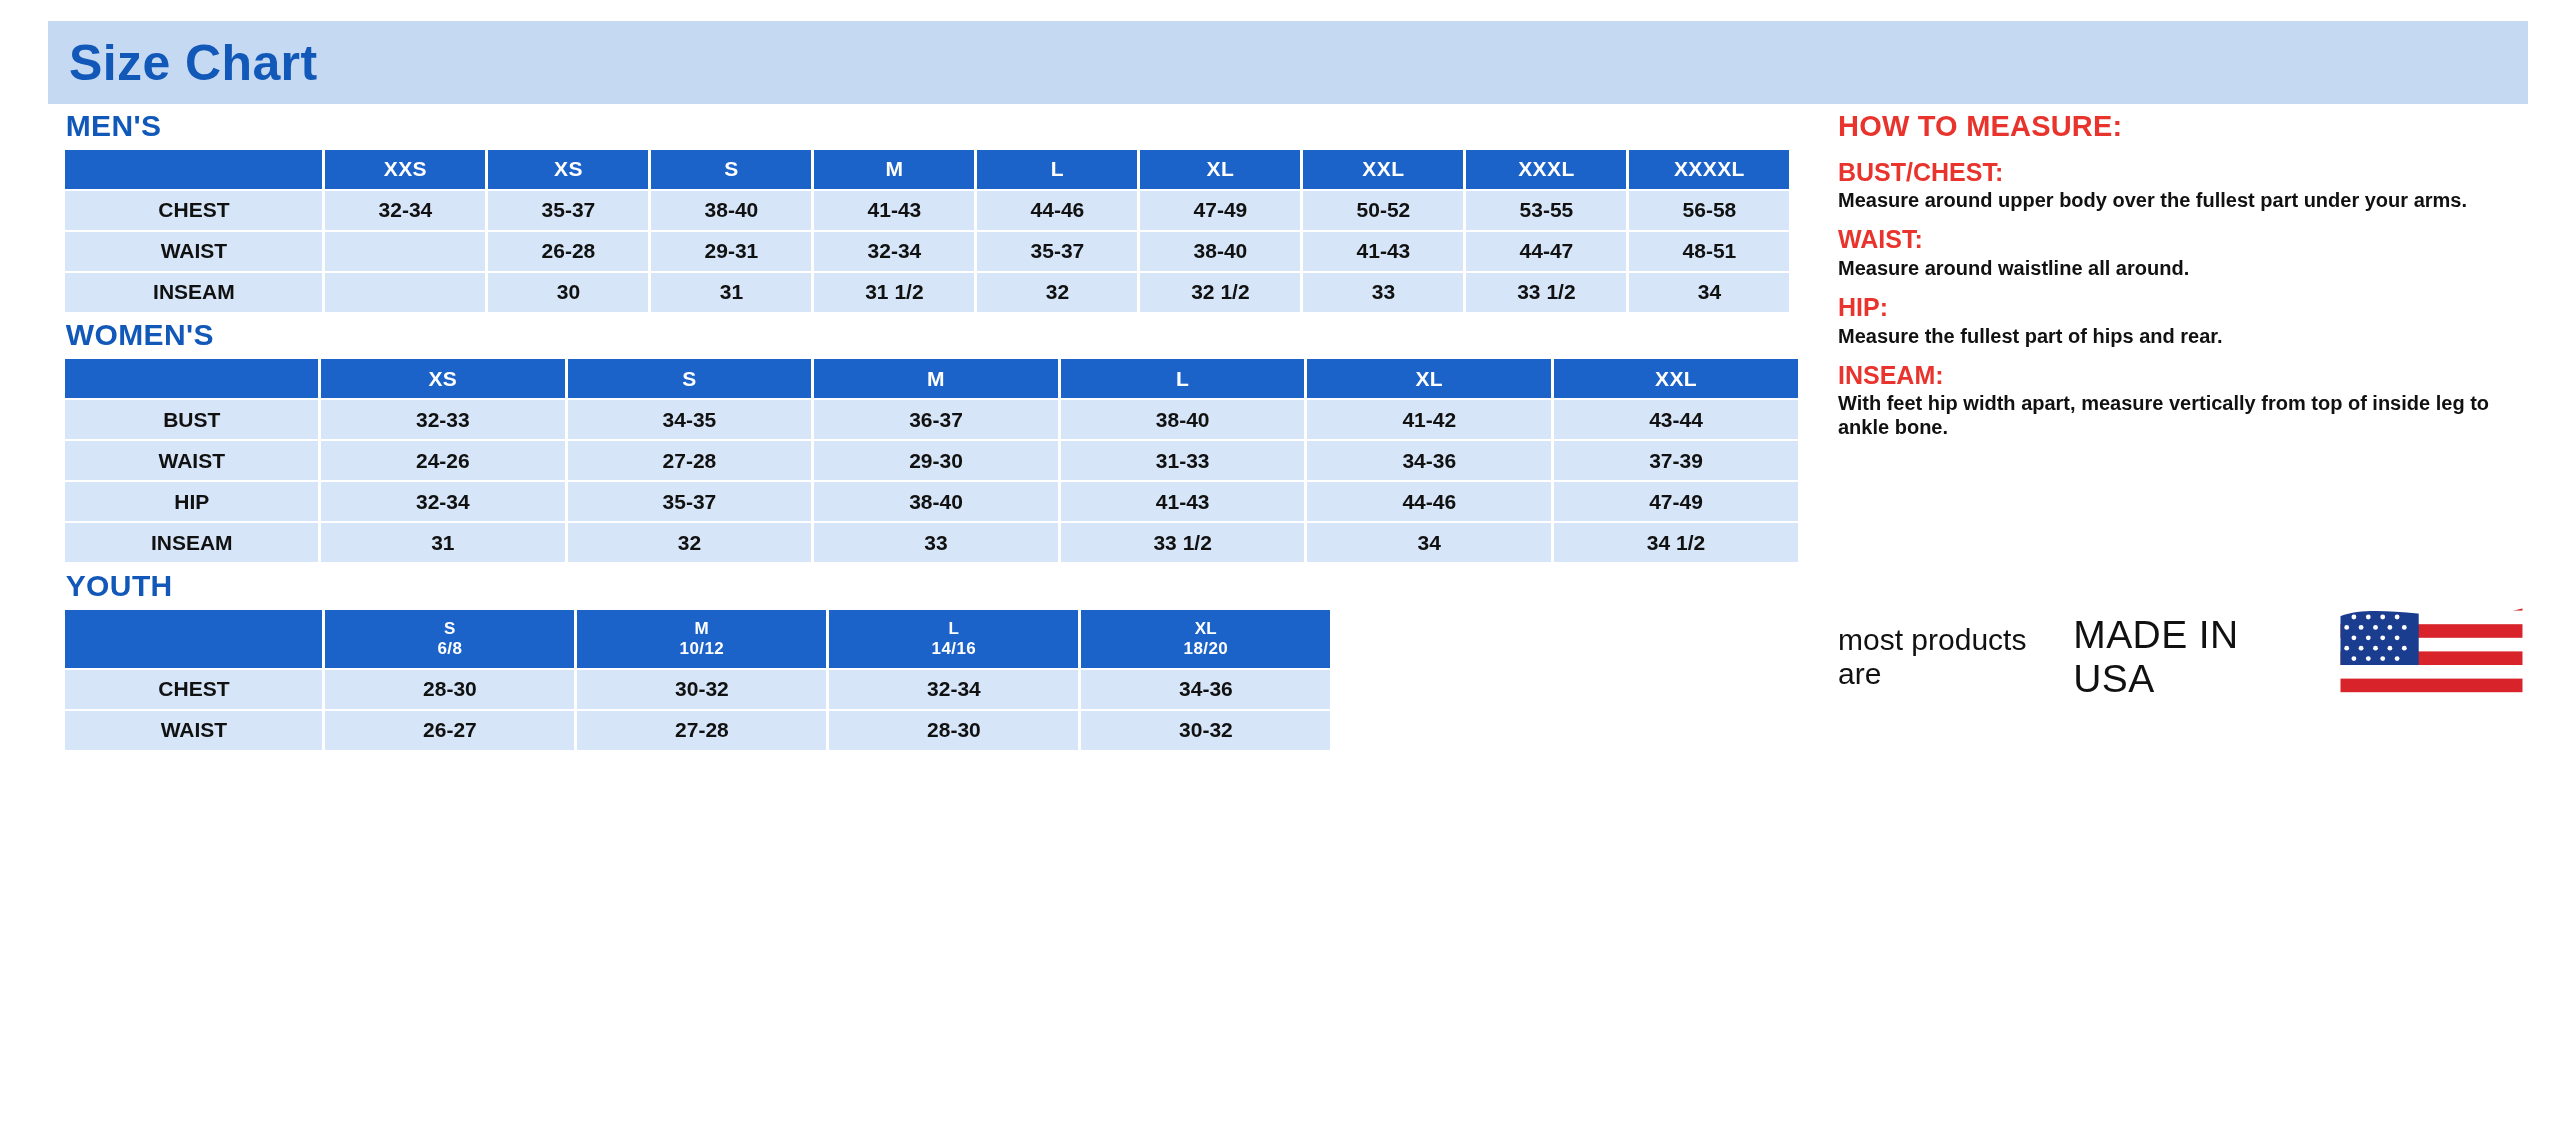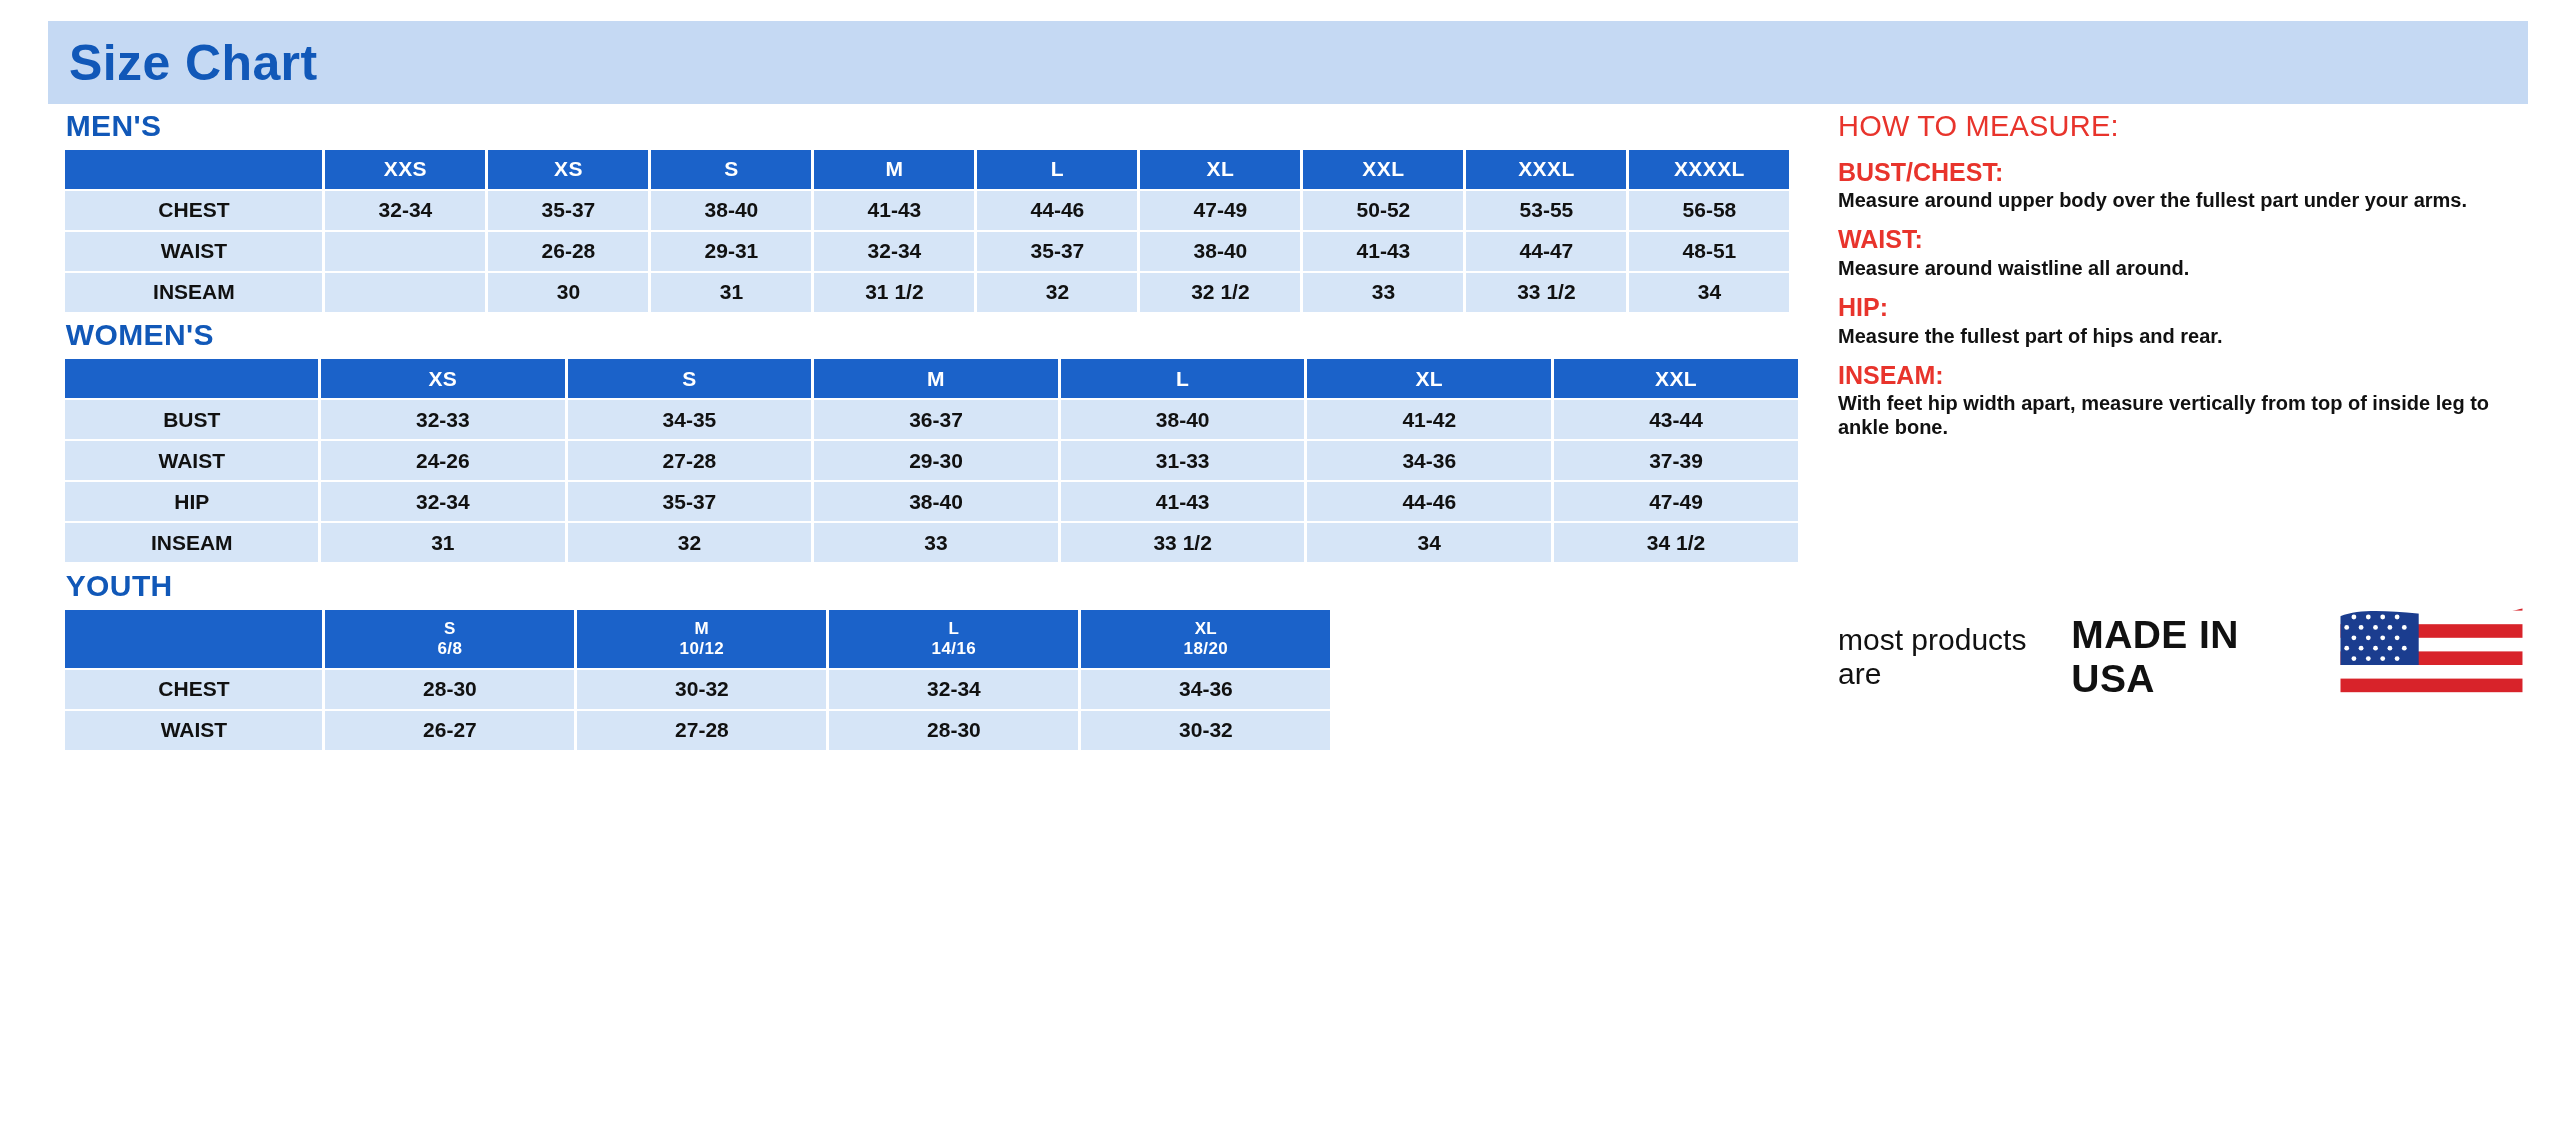"HOW TO MEASURE:" .how-title { font-weight: normal -> bold }
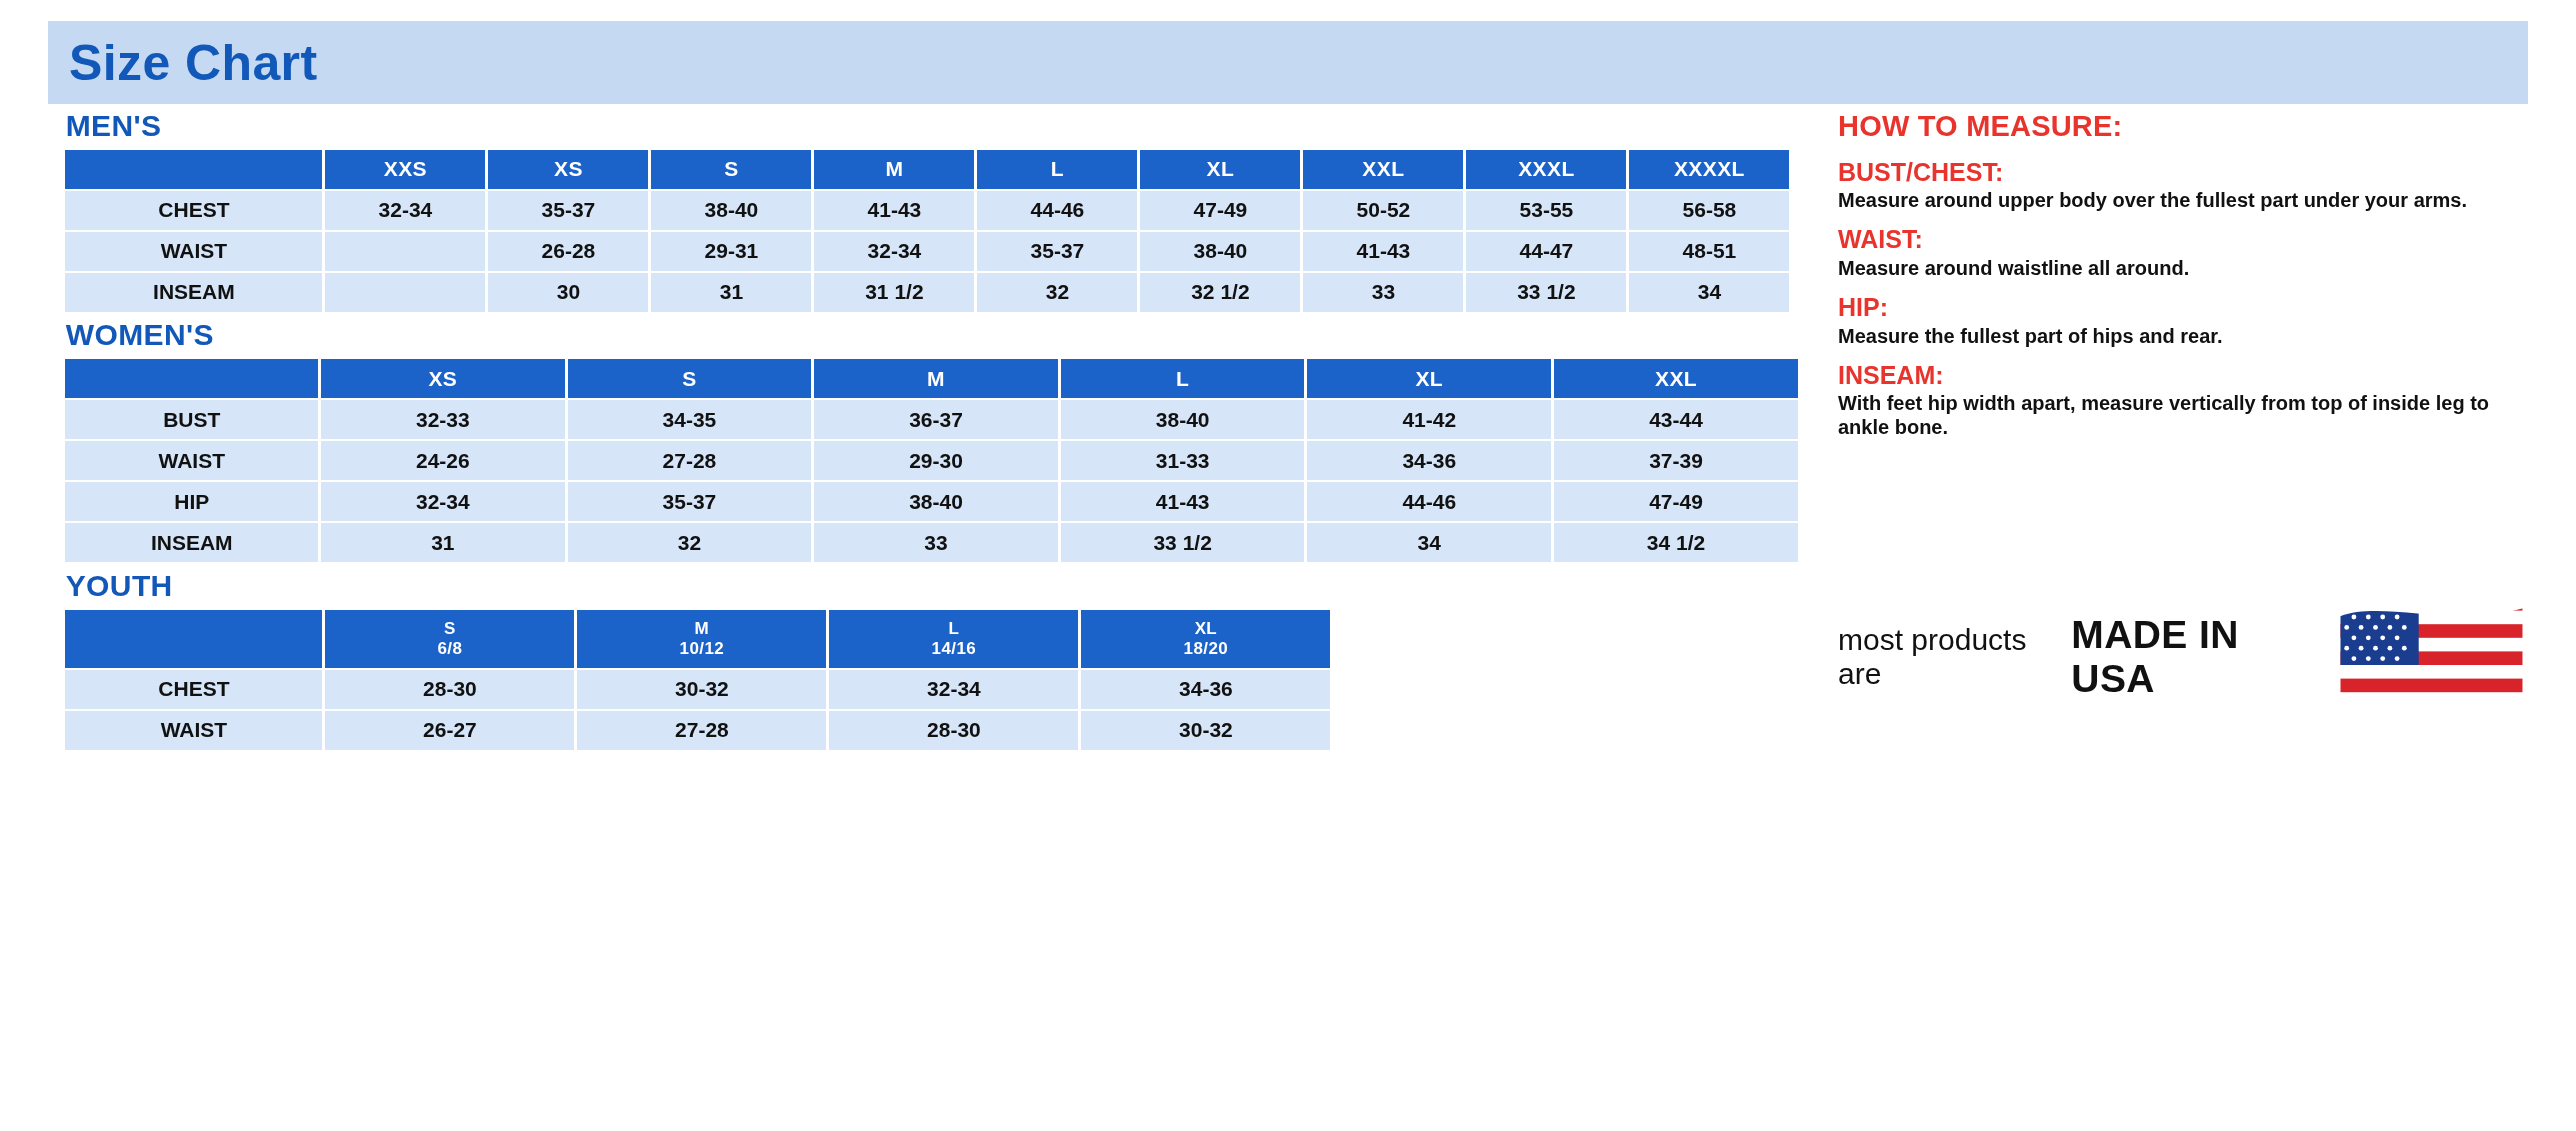"MADE IN USA" .usa-text-big { font-weight: bold -> normal }
